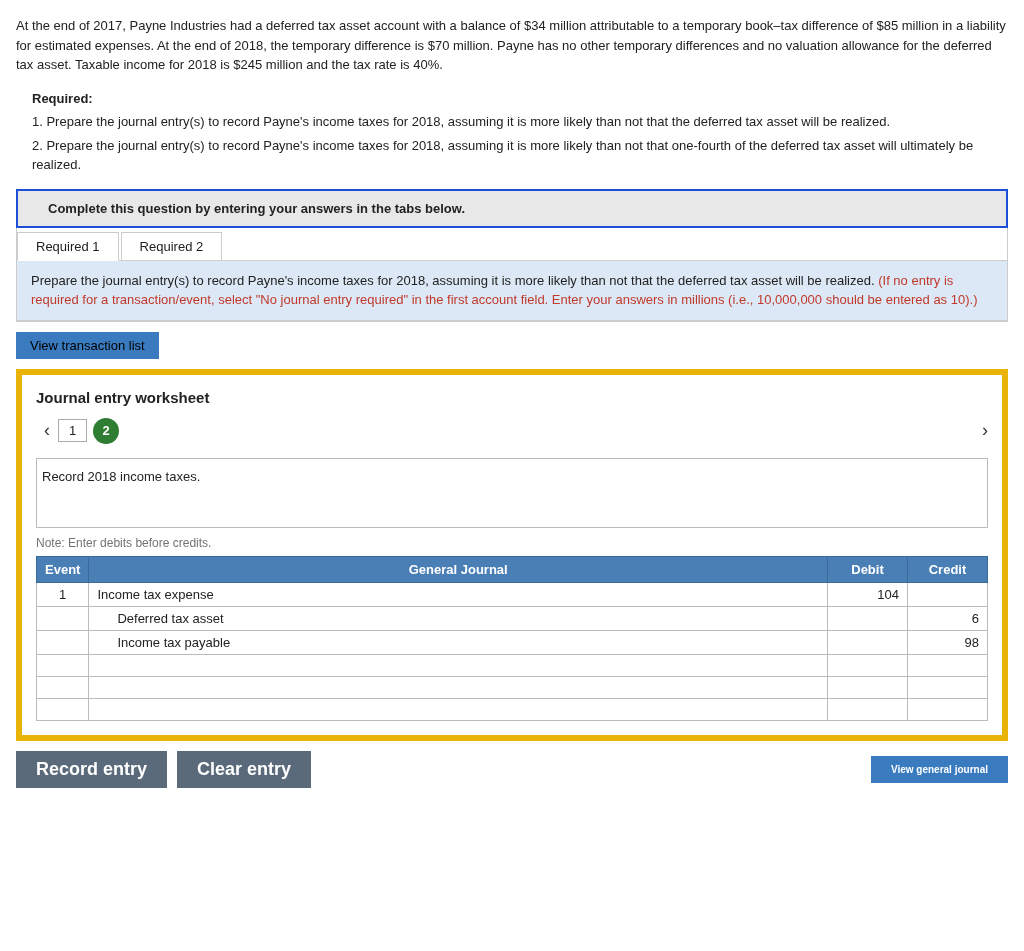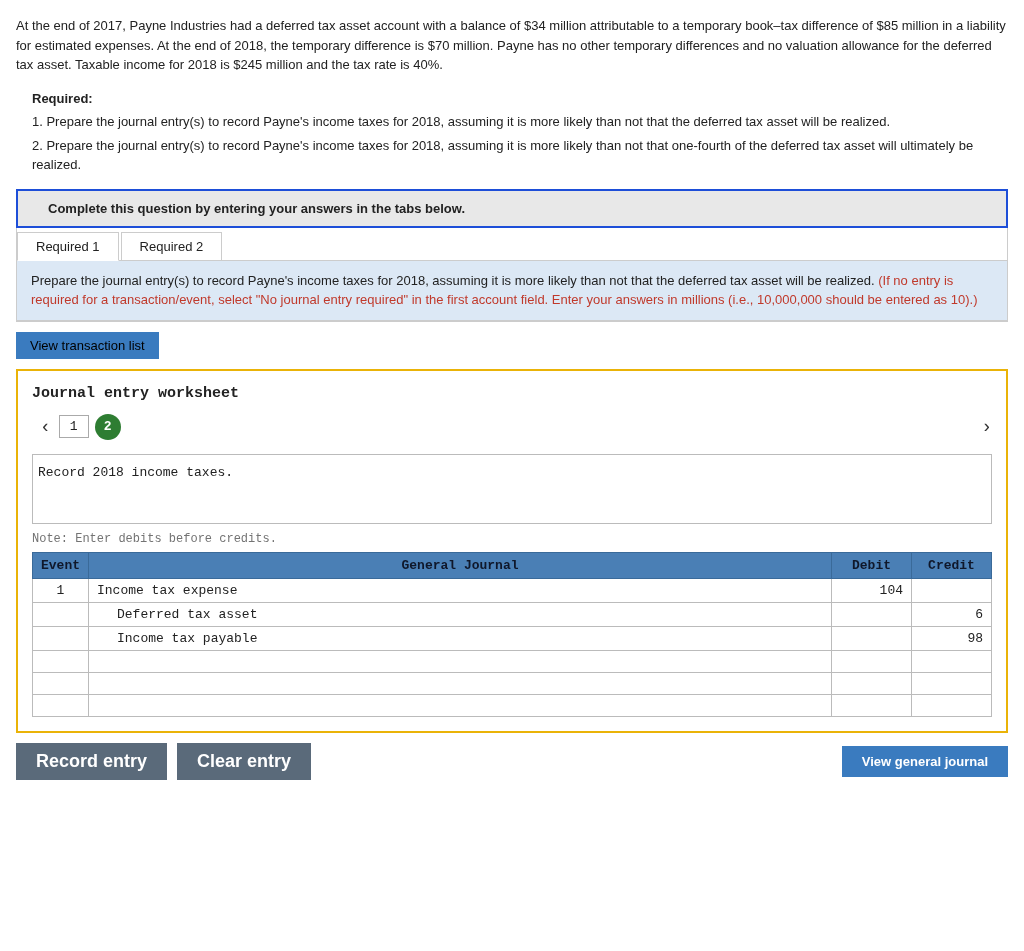"Journal entry worksheet" .worksheet-box { border: 2px solid #eab308 -> 6px solid #eab308; font-family: Liberation Mono, monospace -> none }
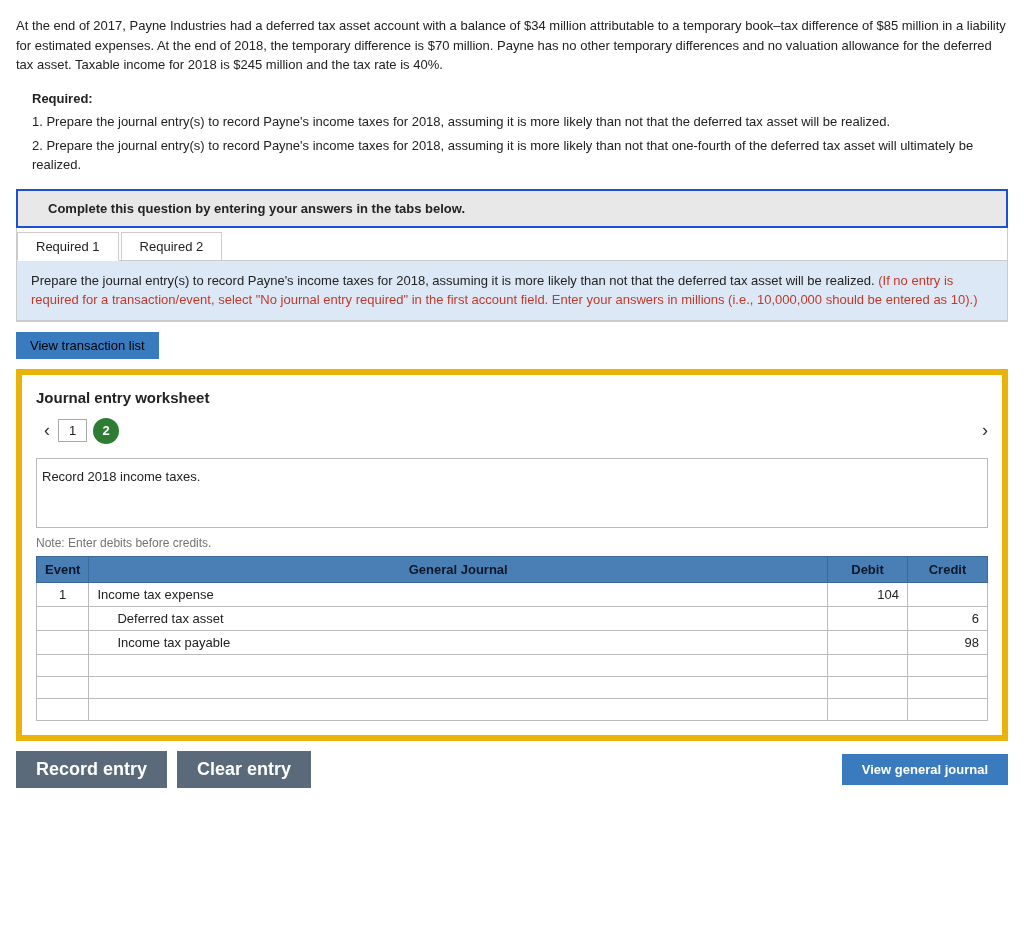"Event" table.journal-table th { color: #0f172a -> #ffffff }
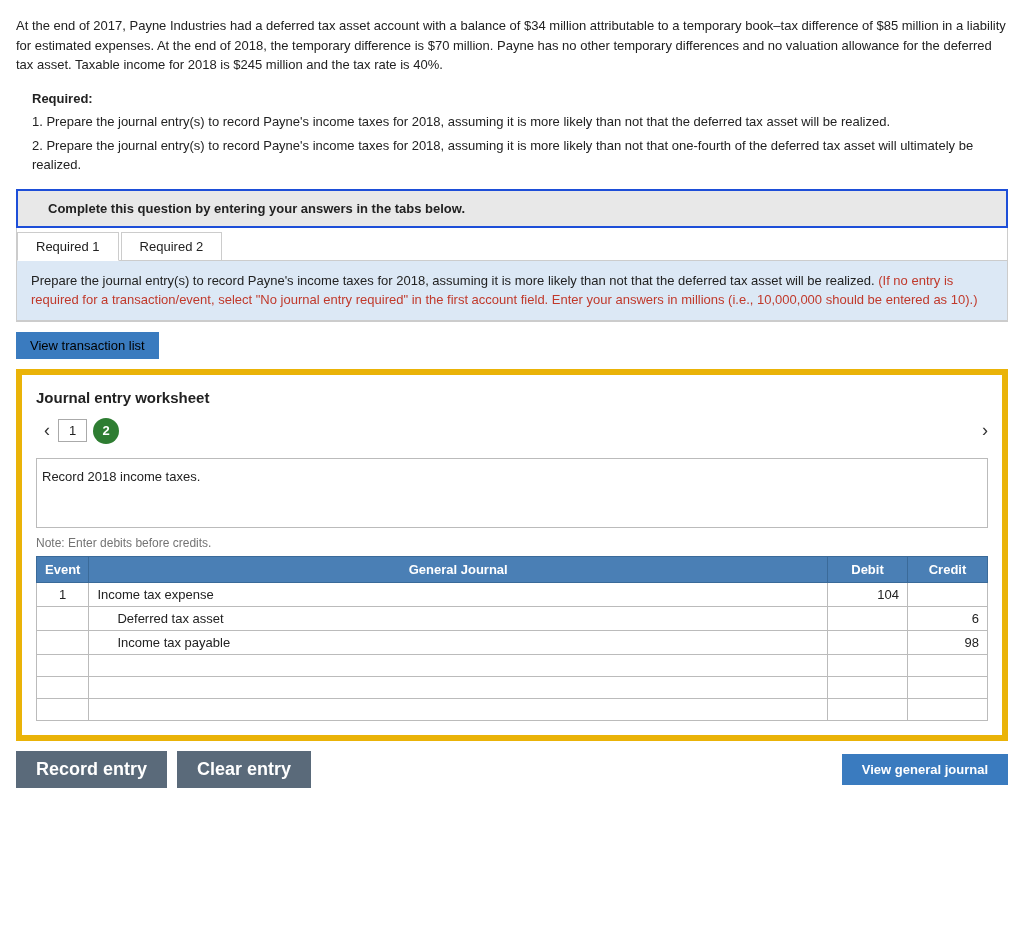"View general journal" .btn-blue { font-size: 13px -> 10px }
